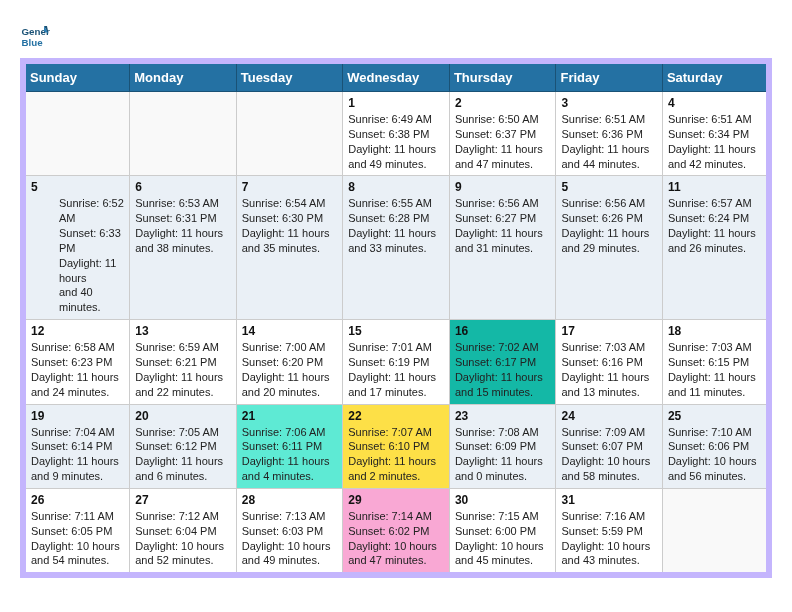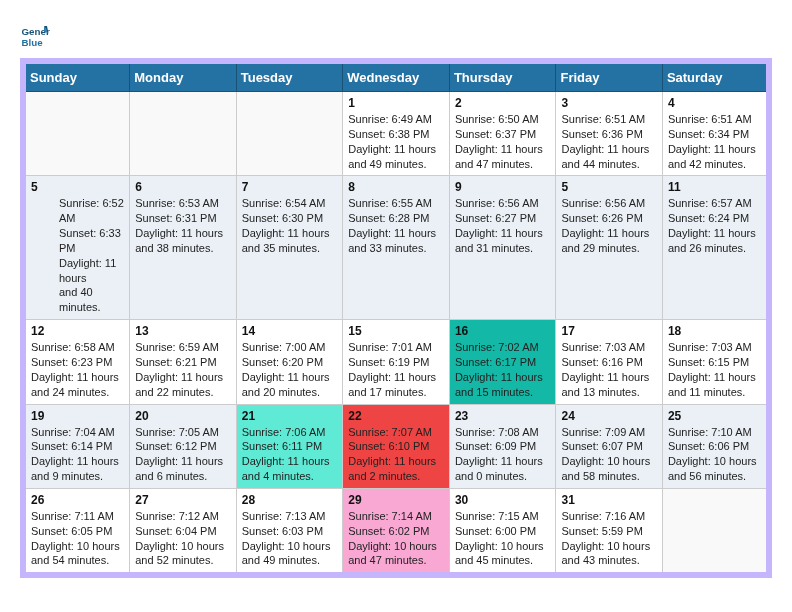"22" td { background: #ef4444 -> #fde047 }
